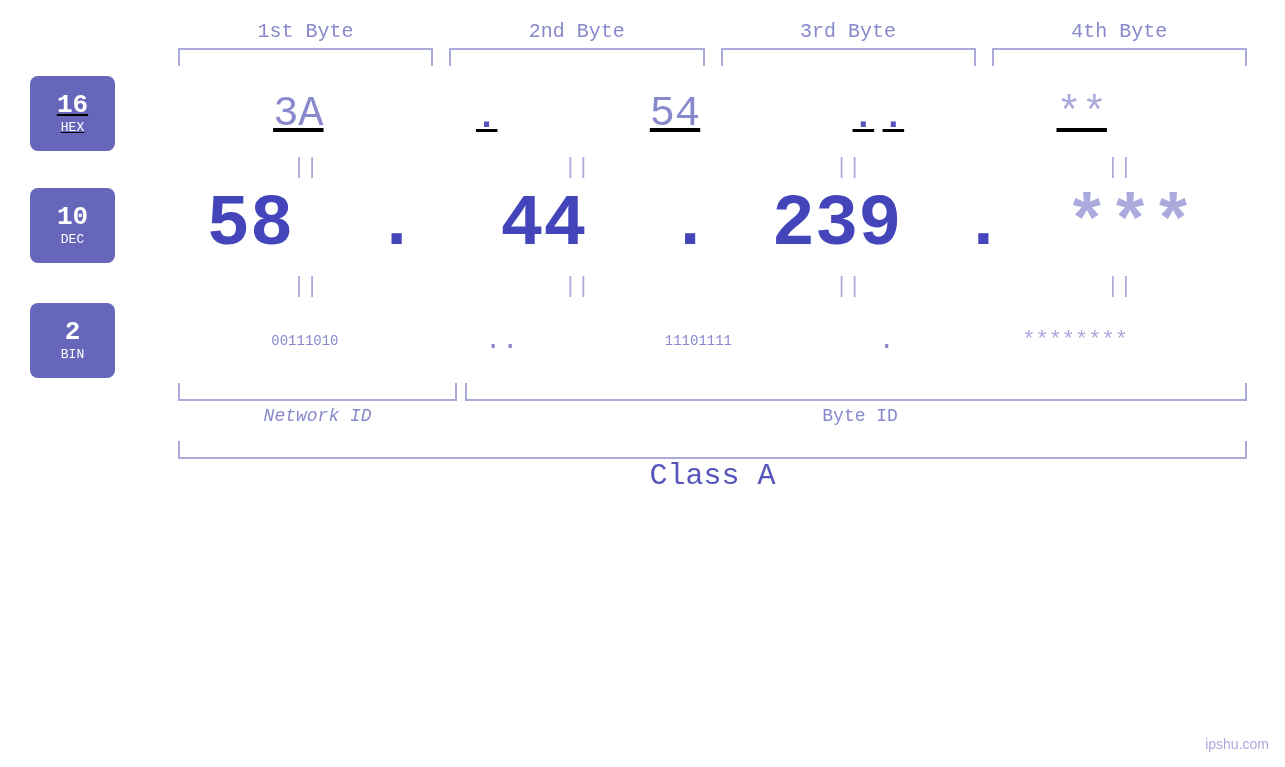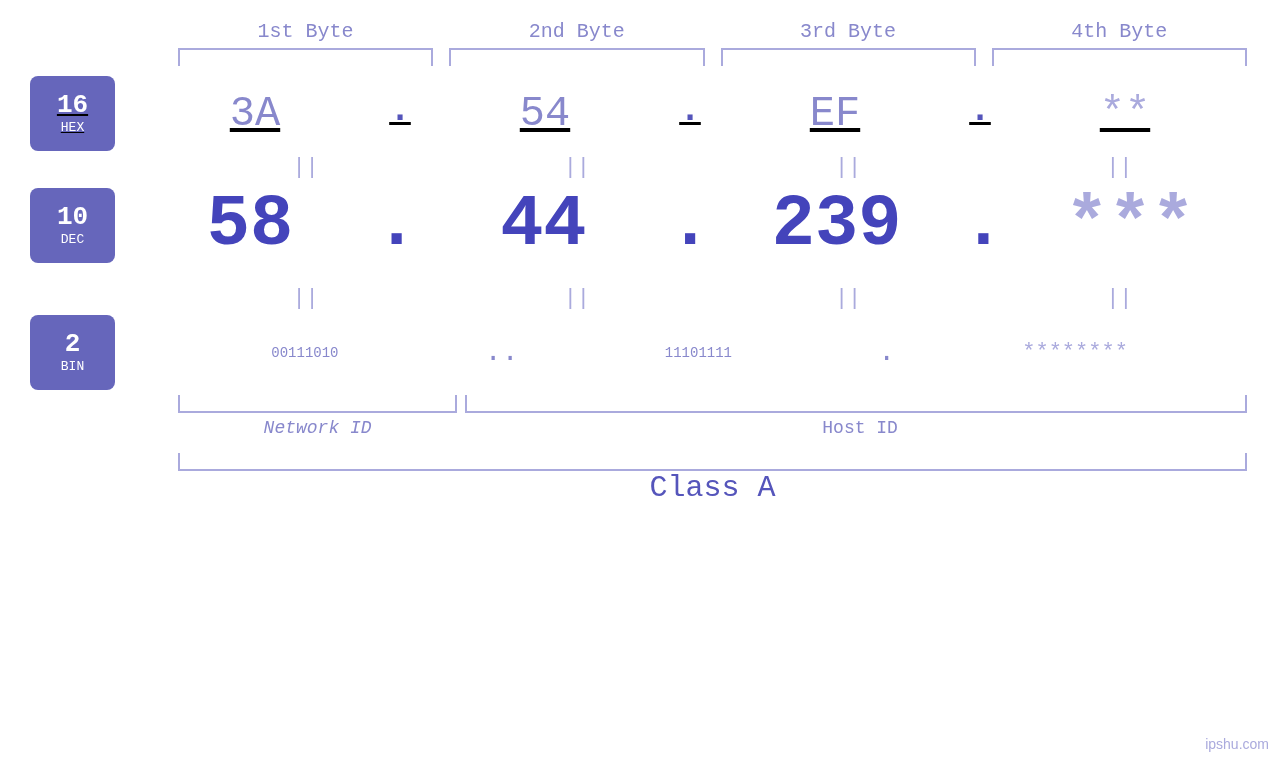"3A" .data-cells { align-items: flex-start -> flex-end }
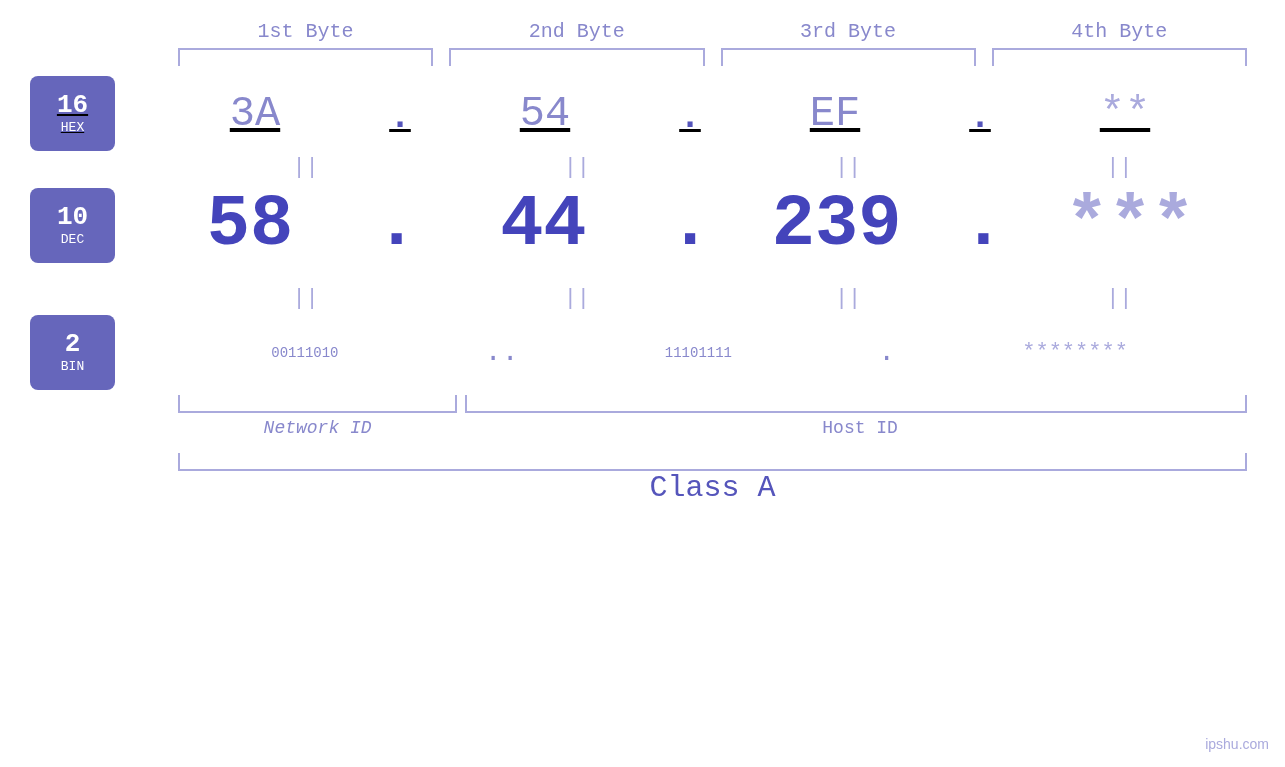"EF" div.cell { html: <div> <span>EF</span> </div> -> none }
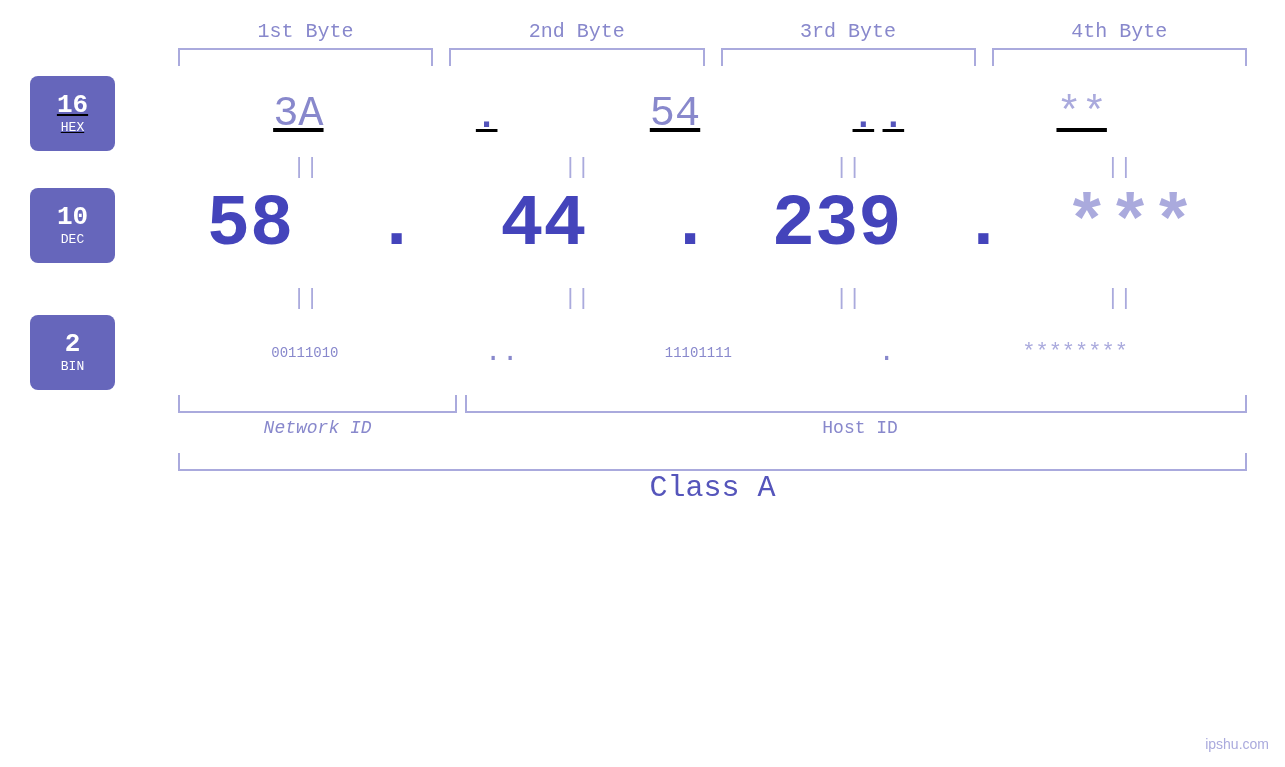"10" .dec-row { margin-bottom: 16px -> 4px }
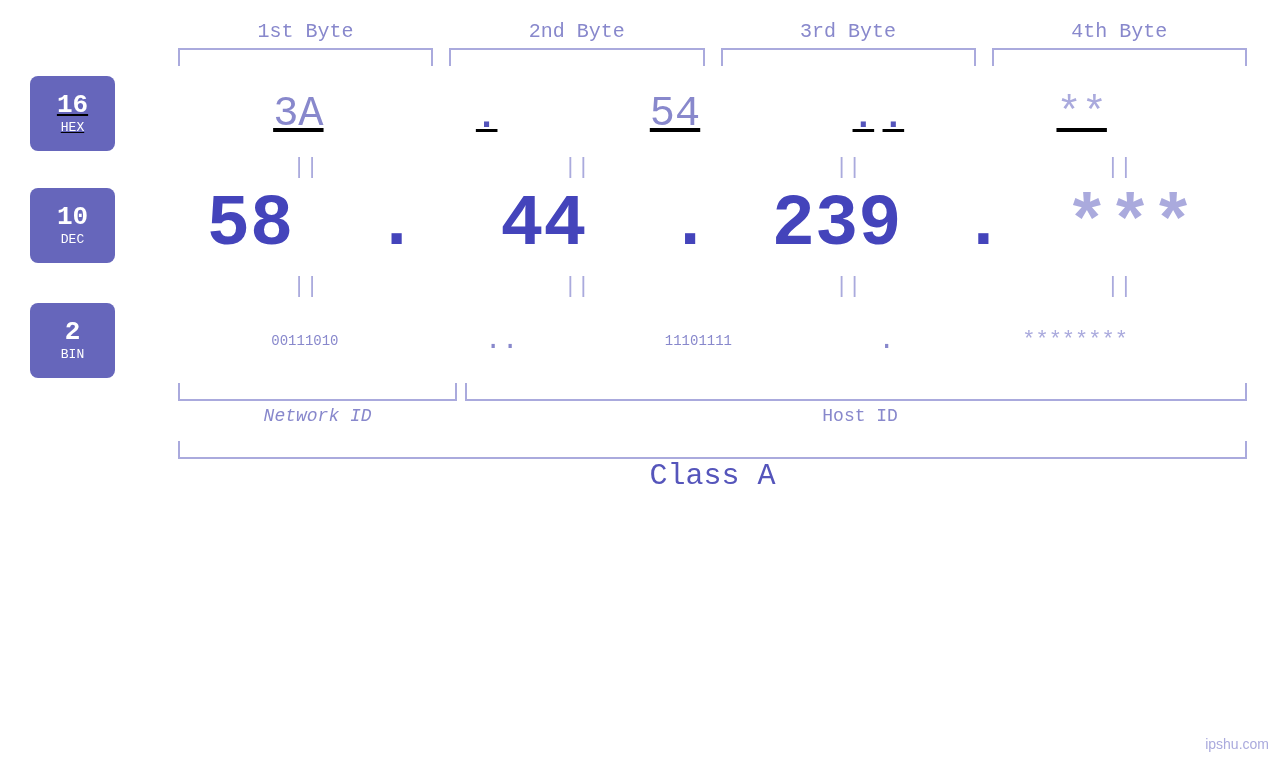"Host ID" div.host-label { text: Host -> Byte }
